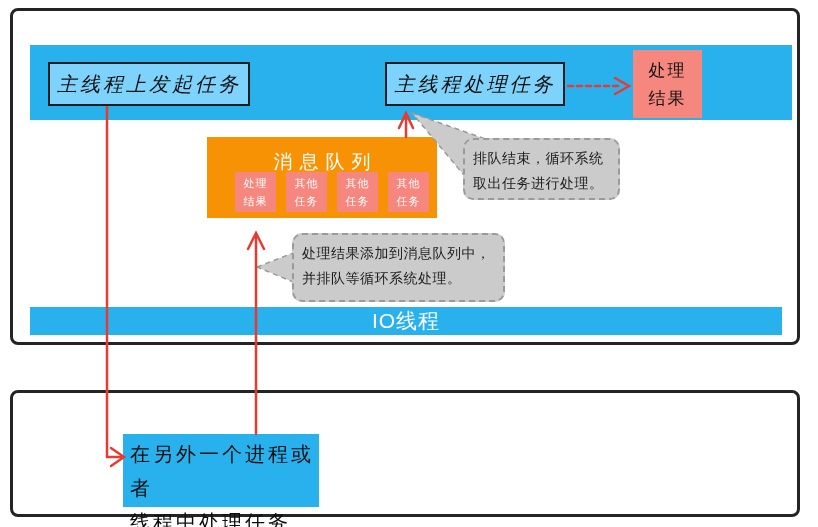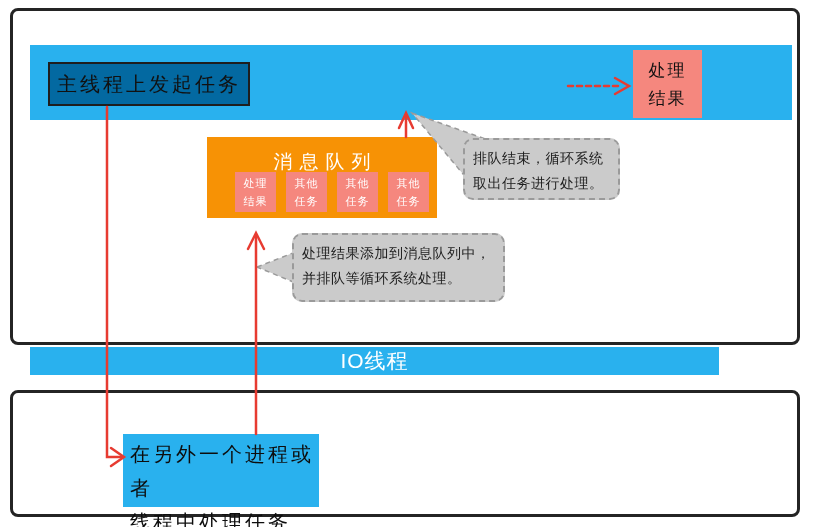"主线程上发起任务" .wbox { background: #0369a1 -> #7dd3fc; font-style: none -> italic }
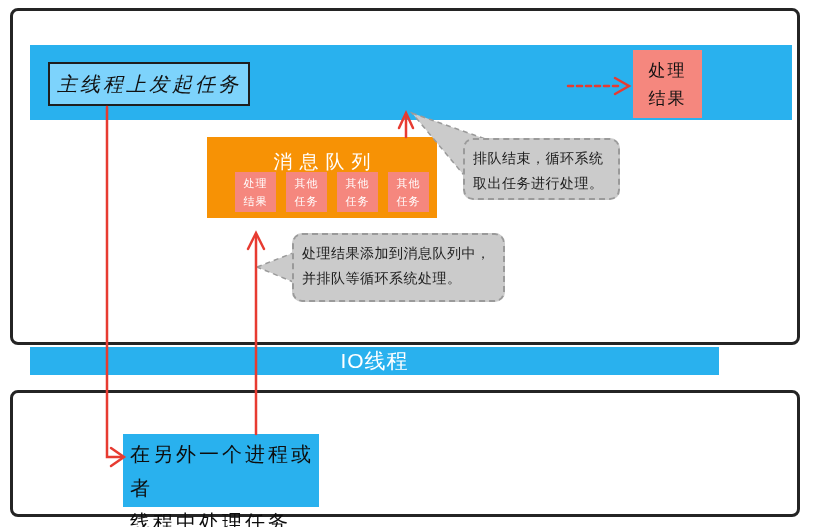"主线程处理任务" div.wbox { html: none -> <div>主线程处理任务</div> }
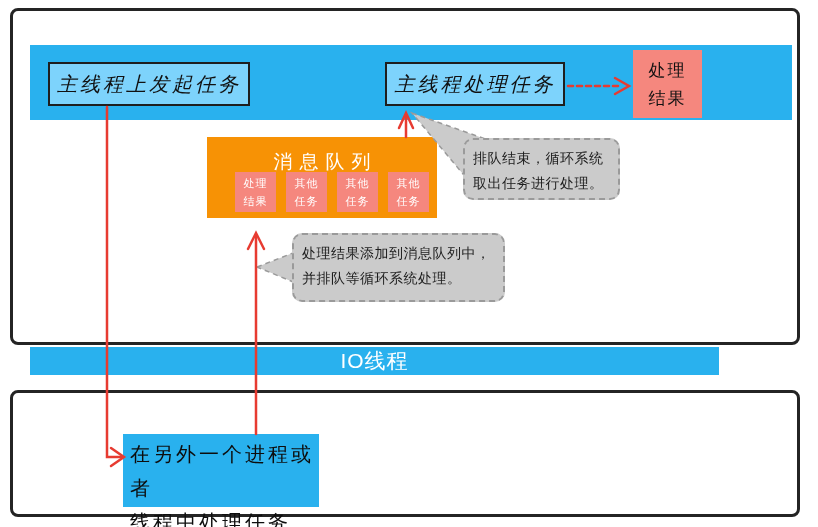"IO线程" .iobar { margin-top: 40px -> none; width: 689px -> 752px }
